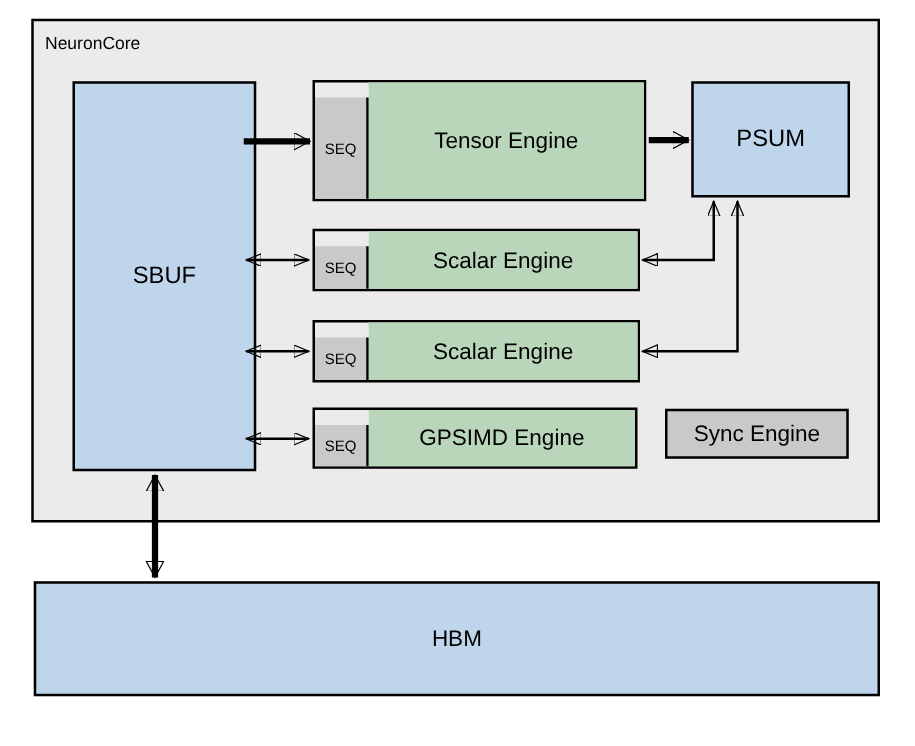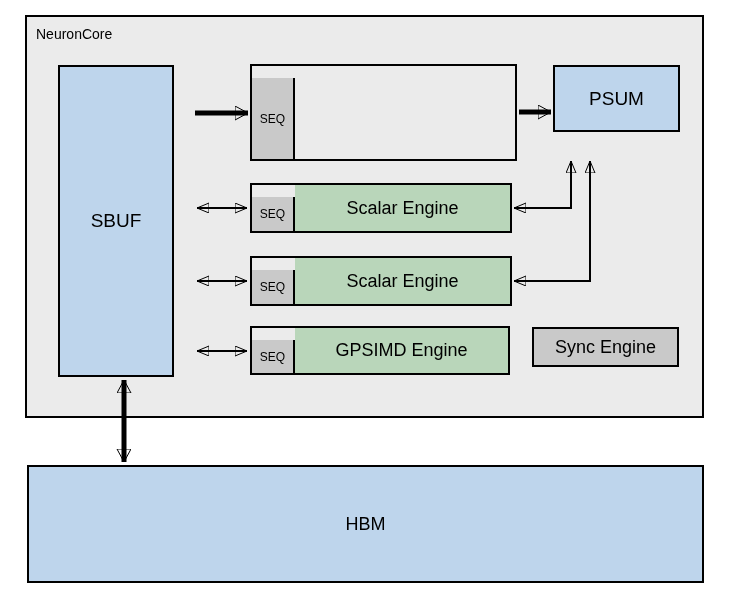"Tensor Engine" div.engine-name { html: none -> <div>Tensor Engine</div> }
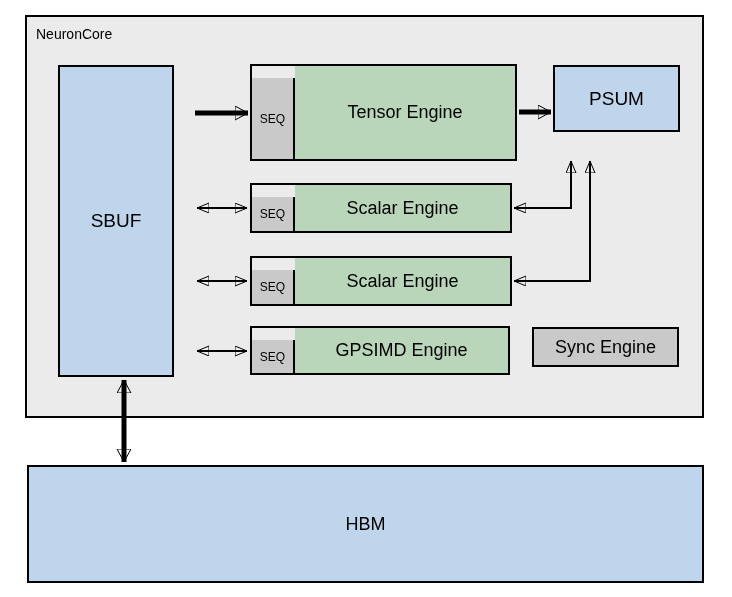"PSUM" #psum { height: 67px -> 93px }
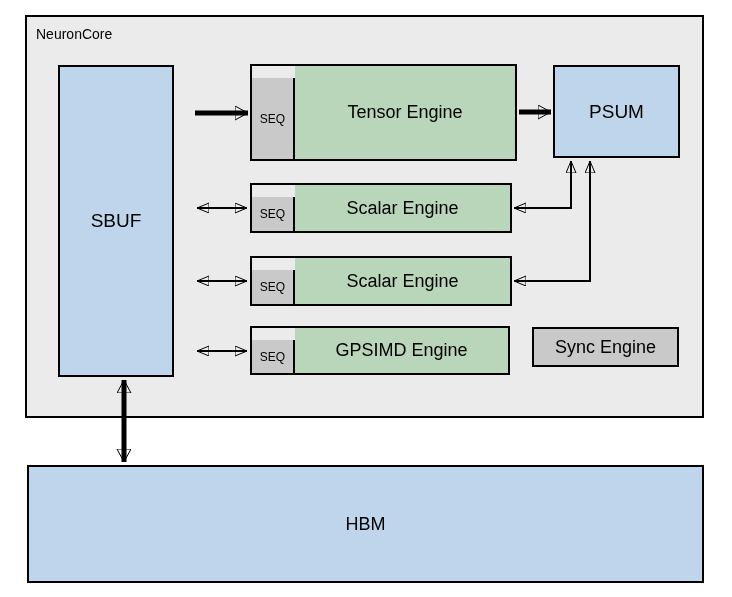"SBUF" #sbuf { width: 116px -> 147px }
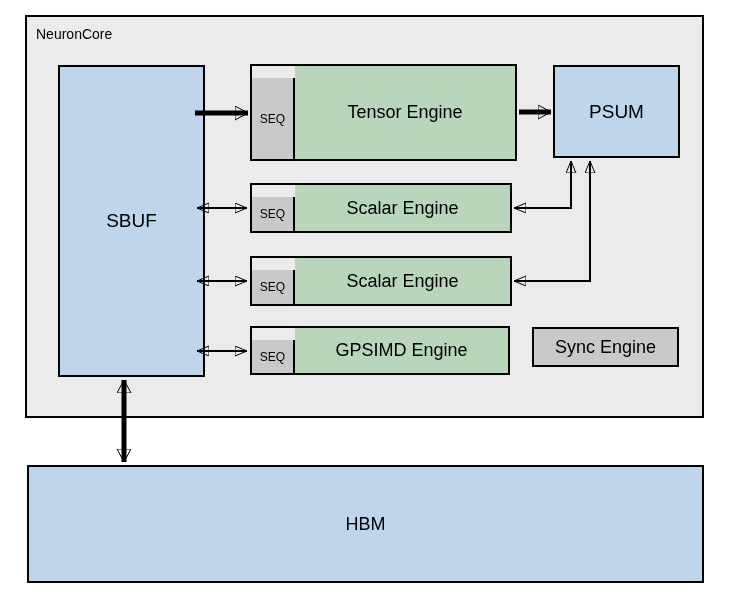"HBM" #hbm { height: 118px -> 92px }
